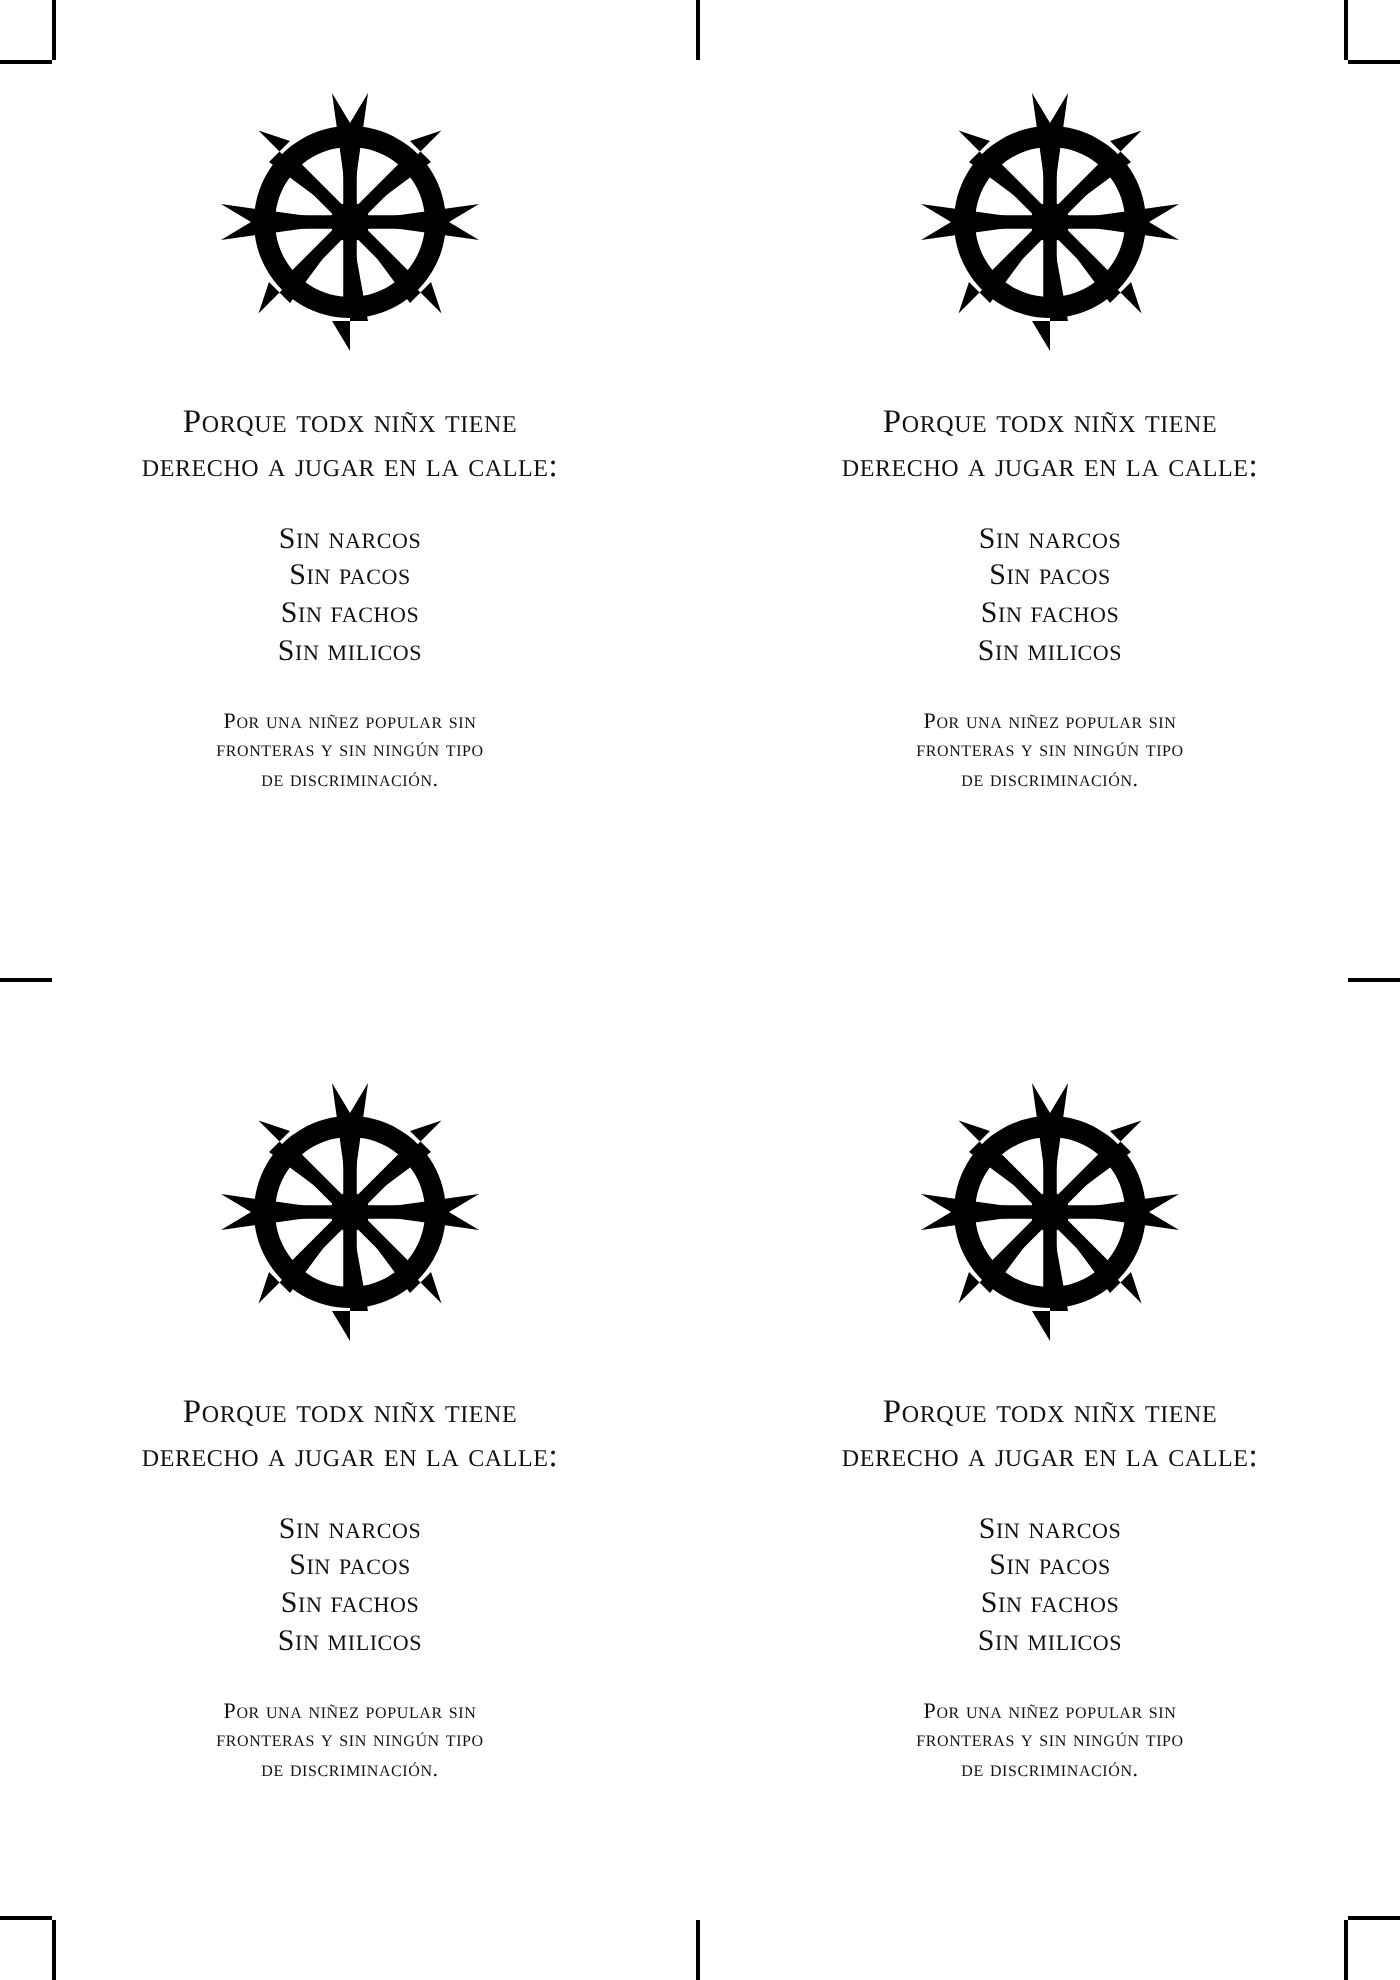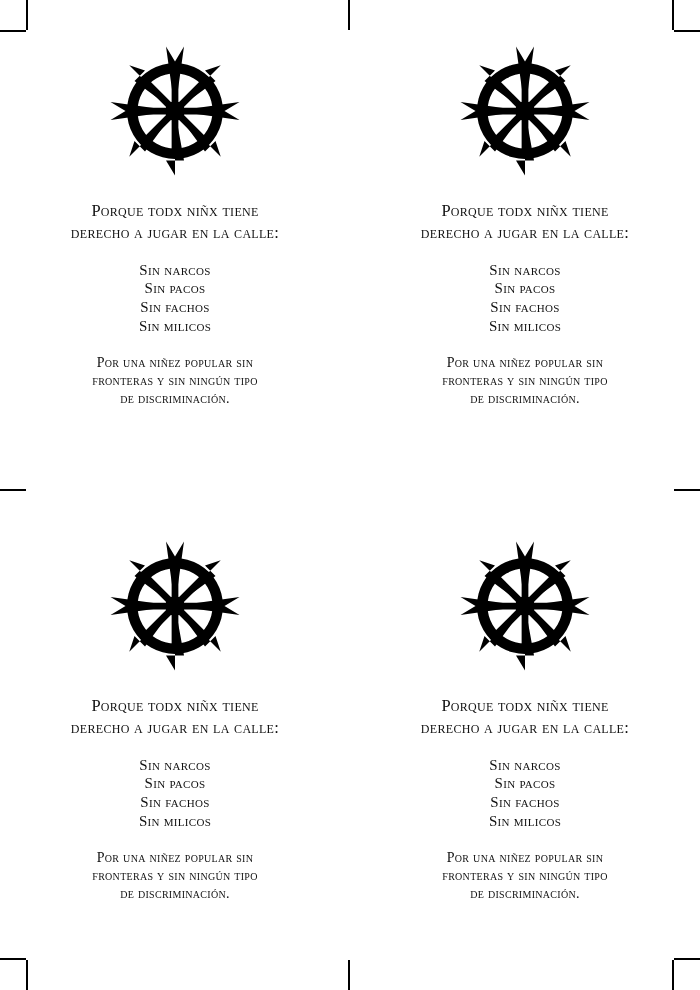"Por una niñez popular sin" .closing { font-size: 14px -> 11px }
